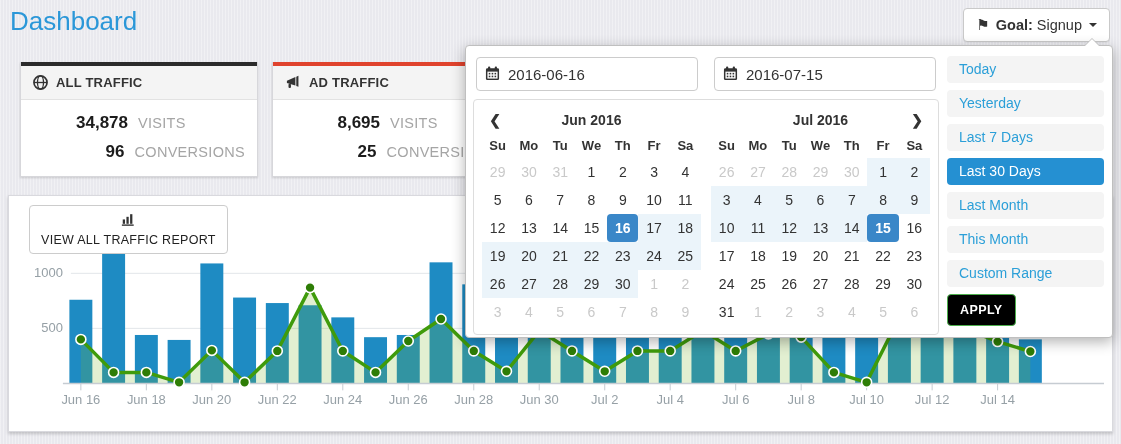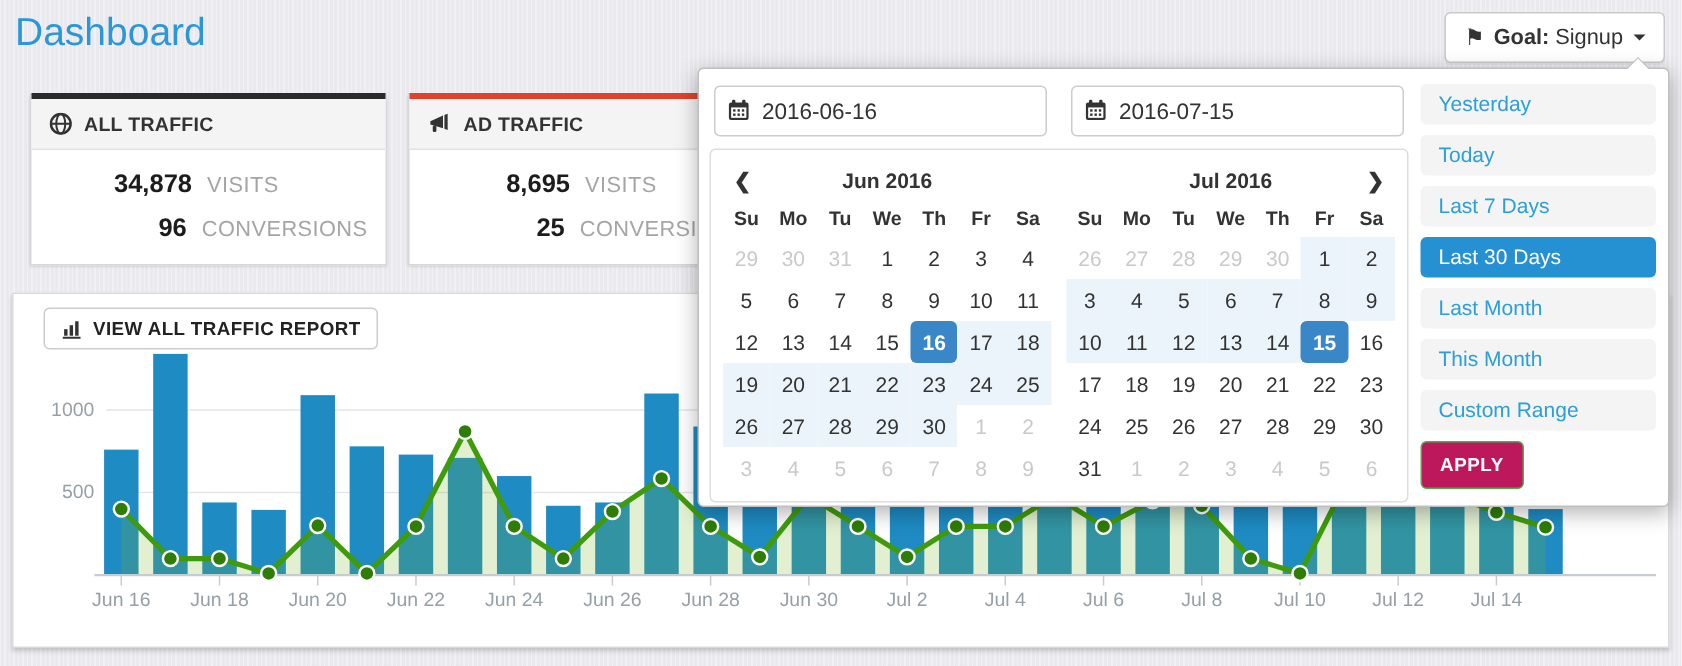"Yesterday" div.range-item { order: before "Today" -> after "Today" }
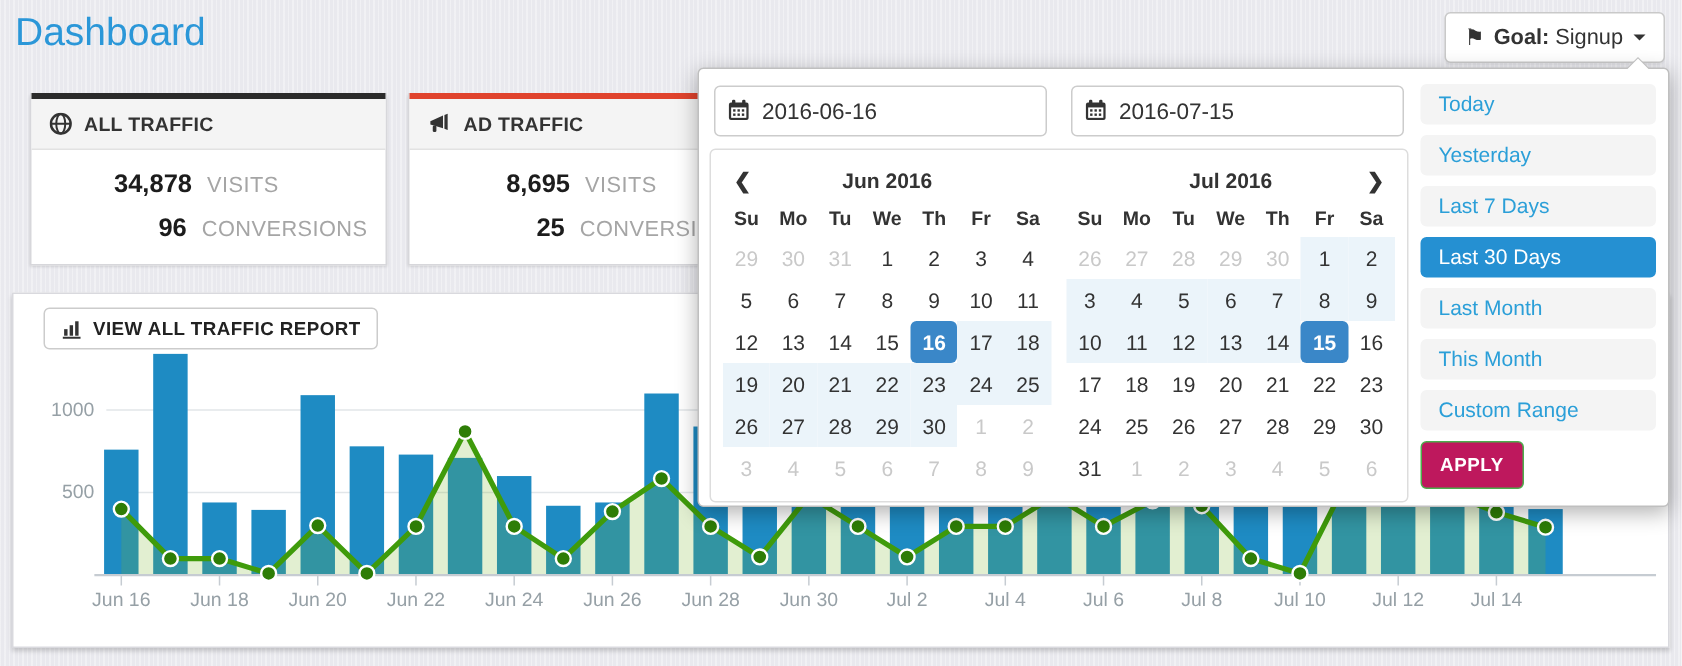"VIEW ALL TRAFFIC REPORT" .report-btn { flex-direction: none -> column; font-weight: bold -> normal }
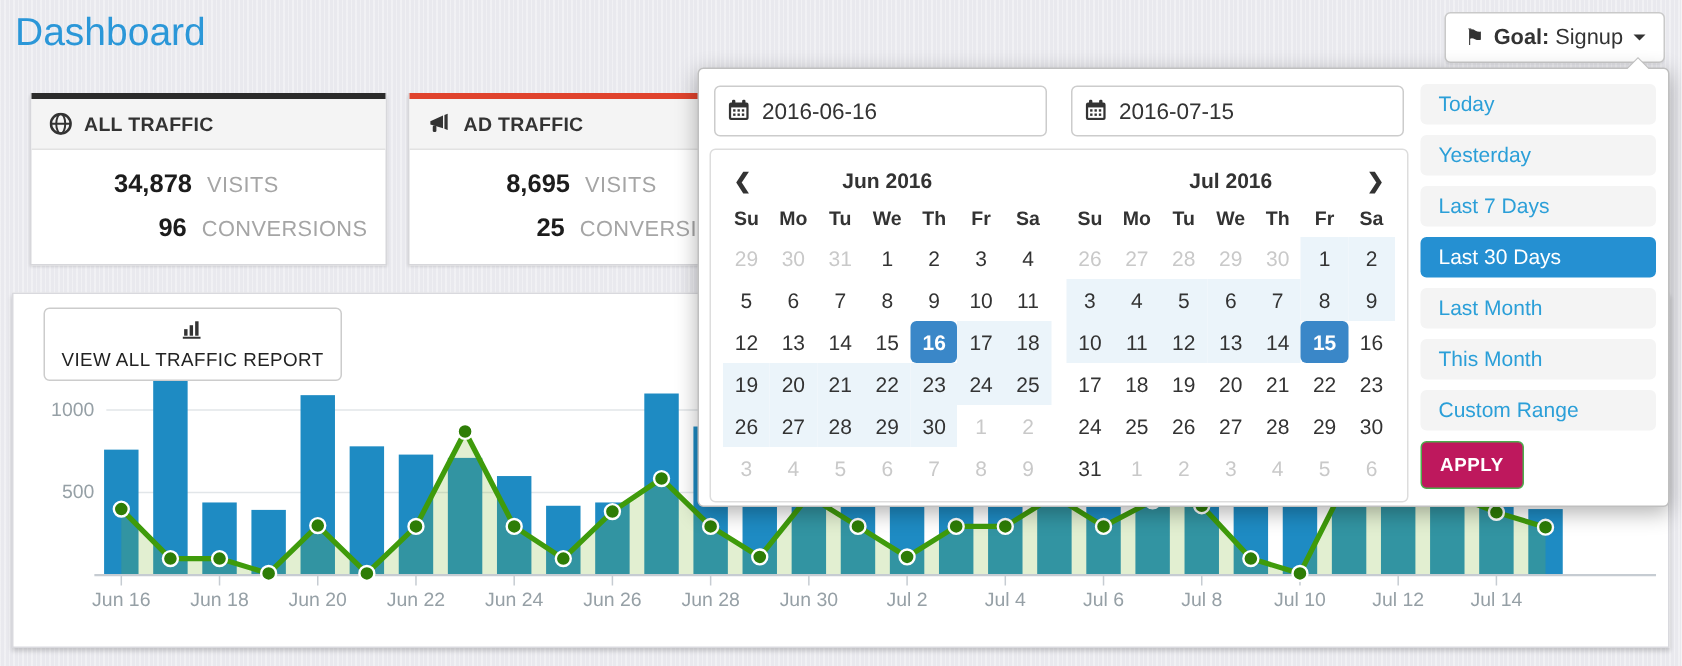"APPLY" .apply-btn { background: #be185d -> #000000 }
